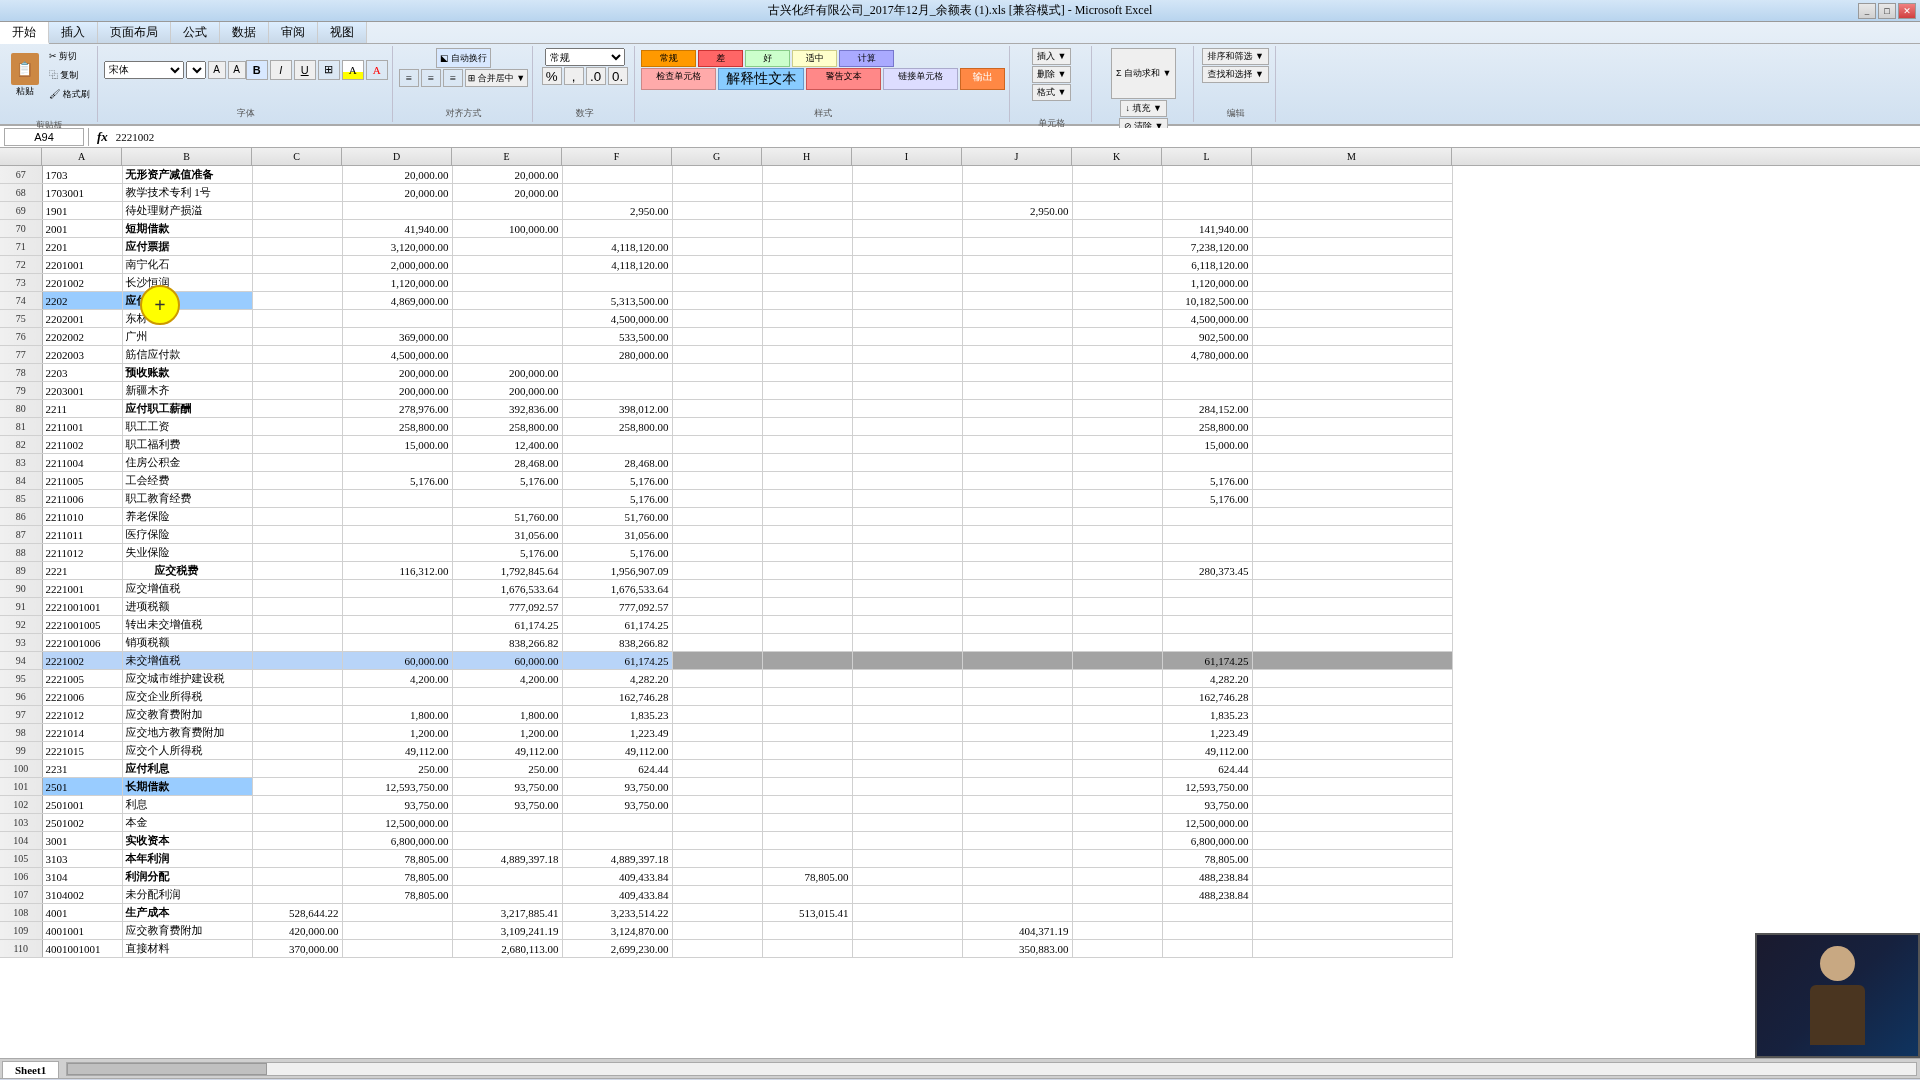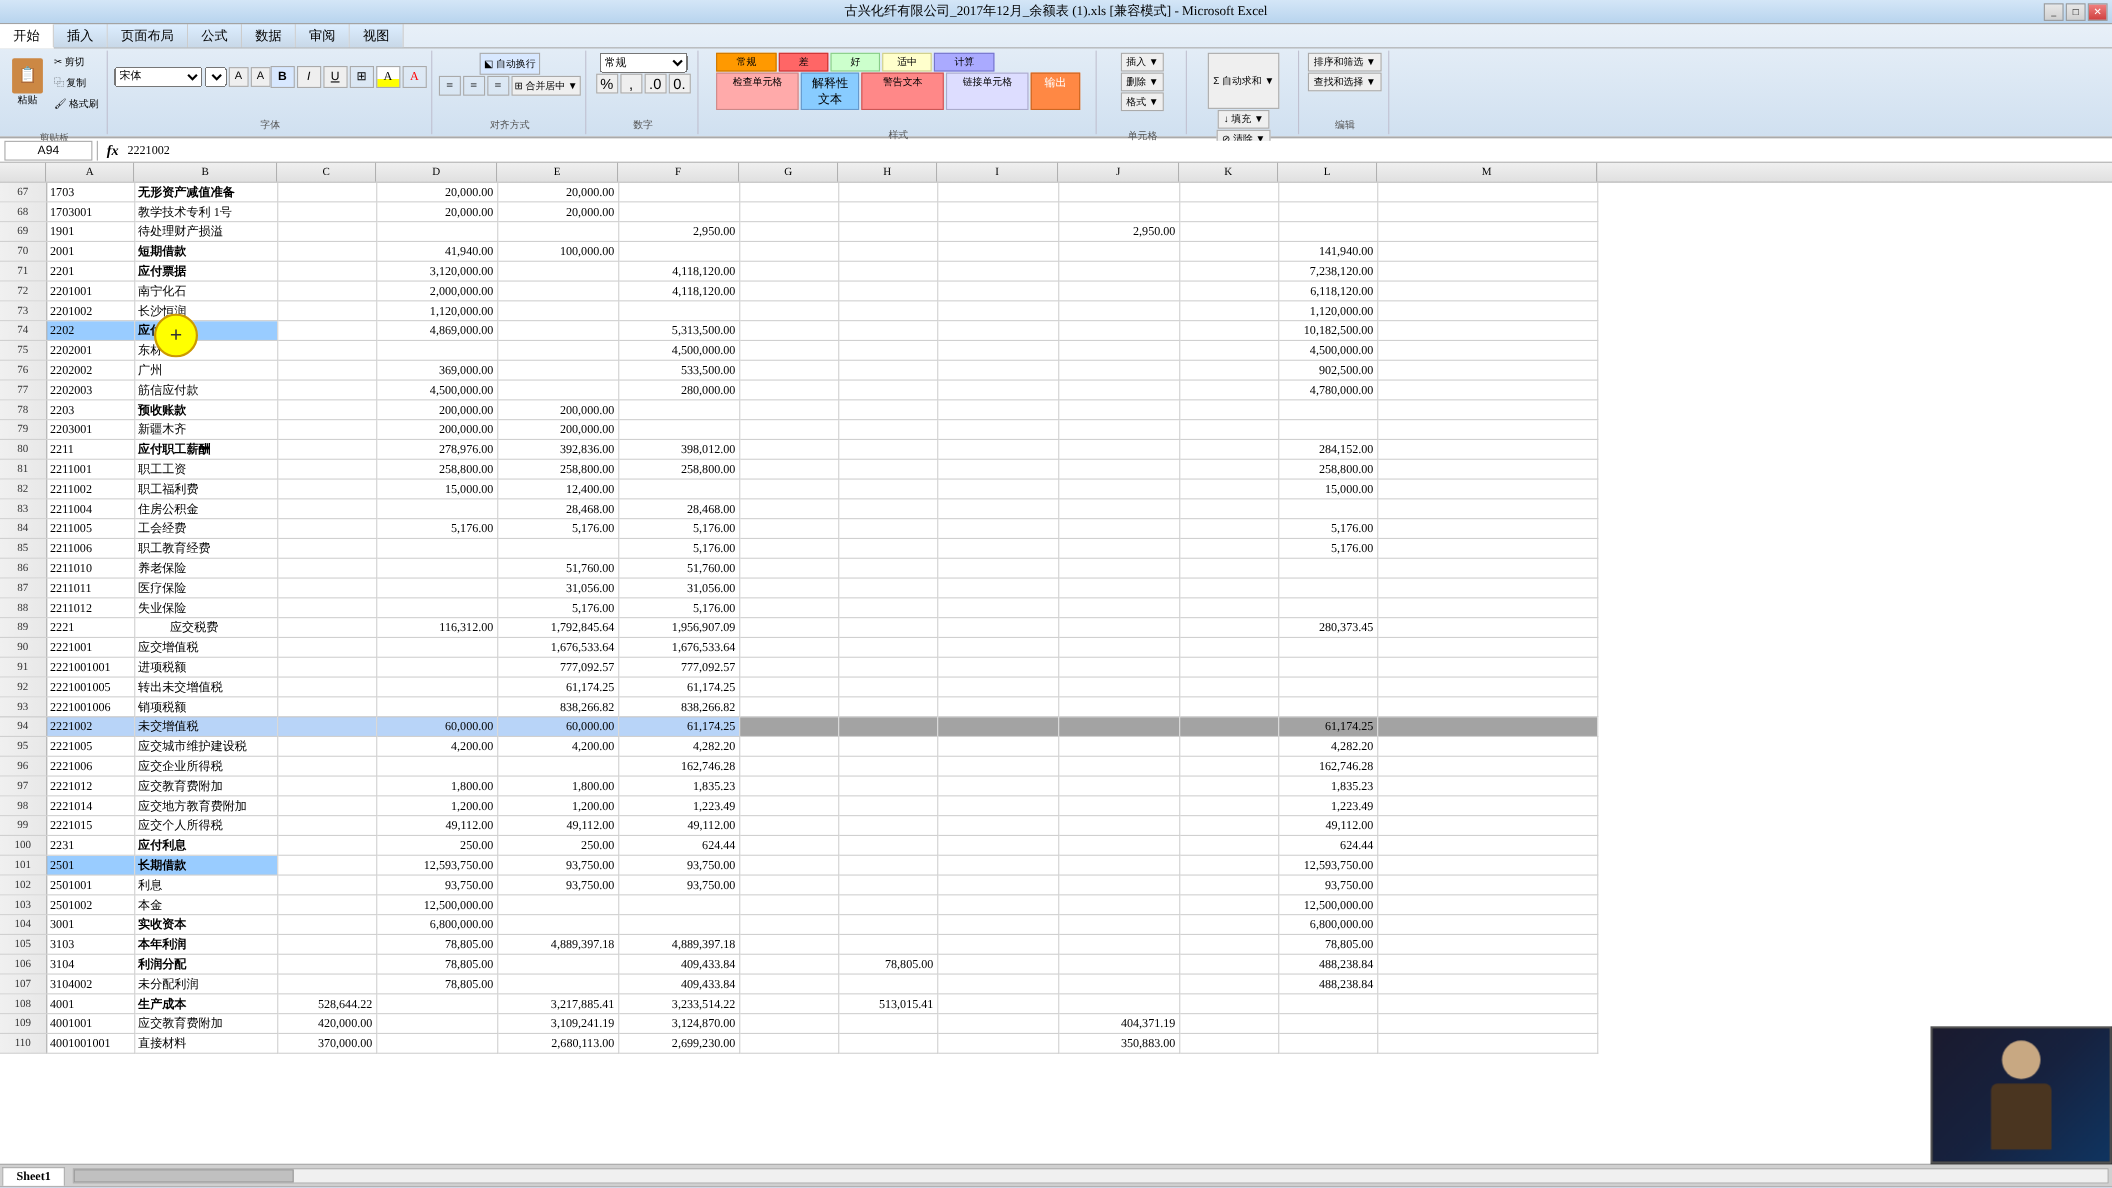"解释性文本" div { font-size: 11px -> 14px; width: 53px -> 86px }
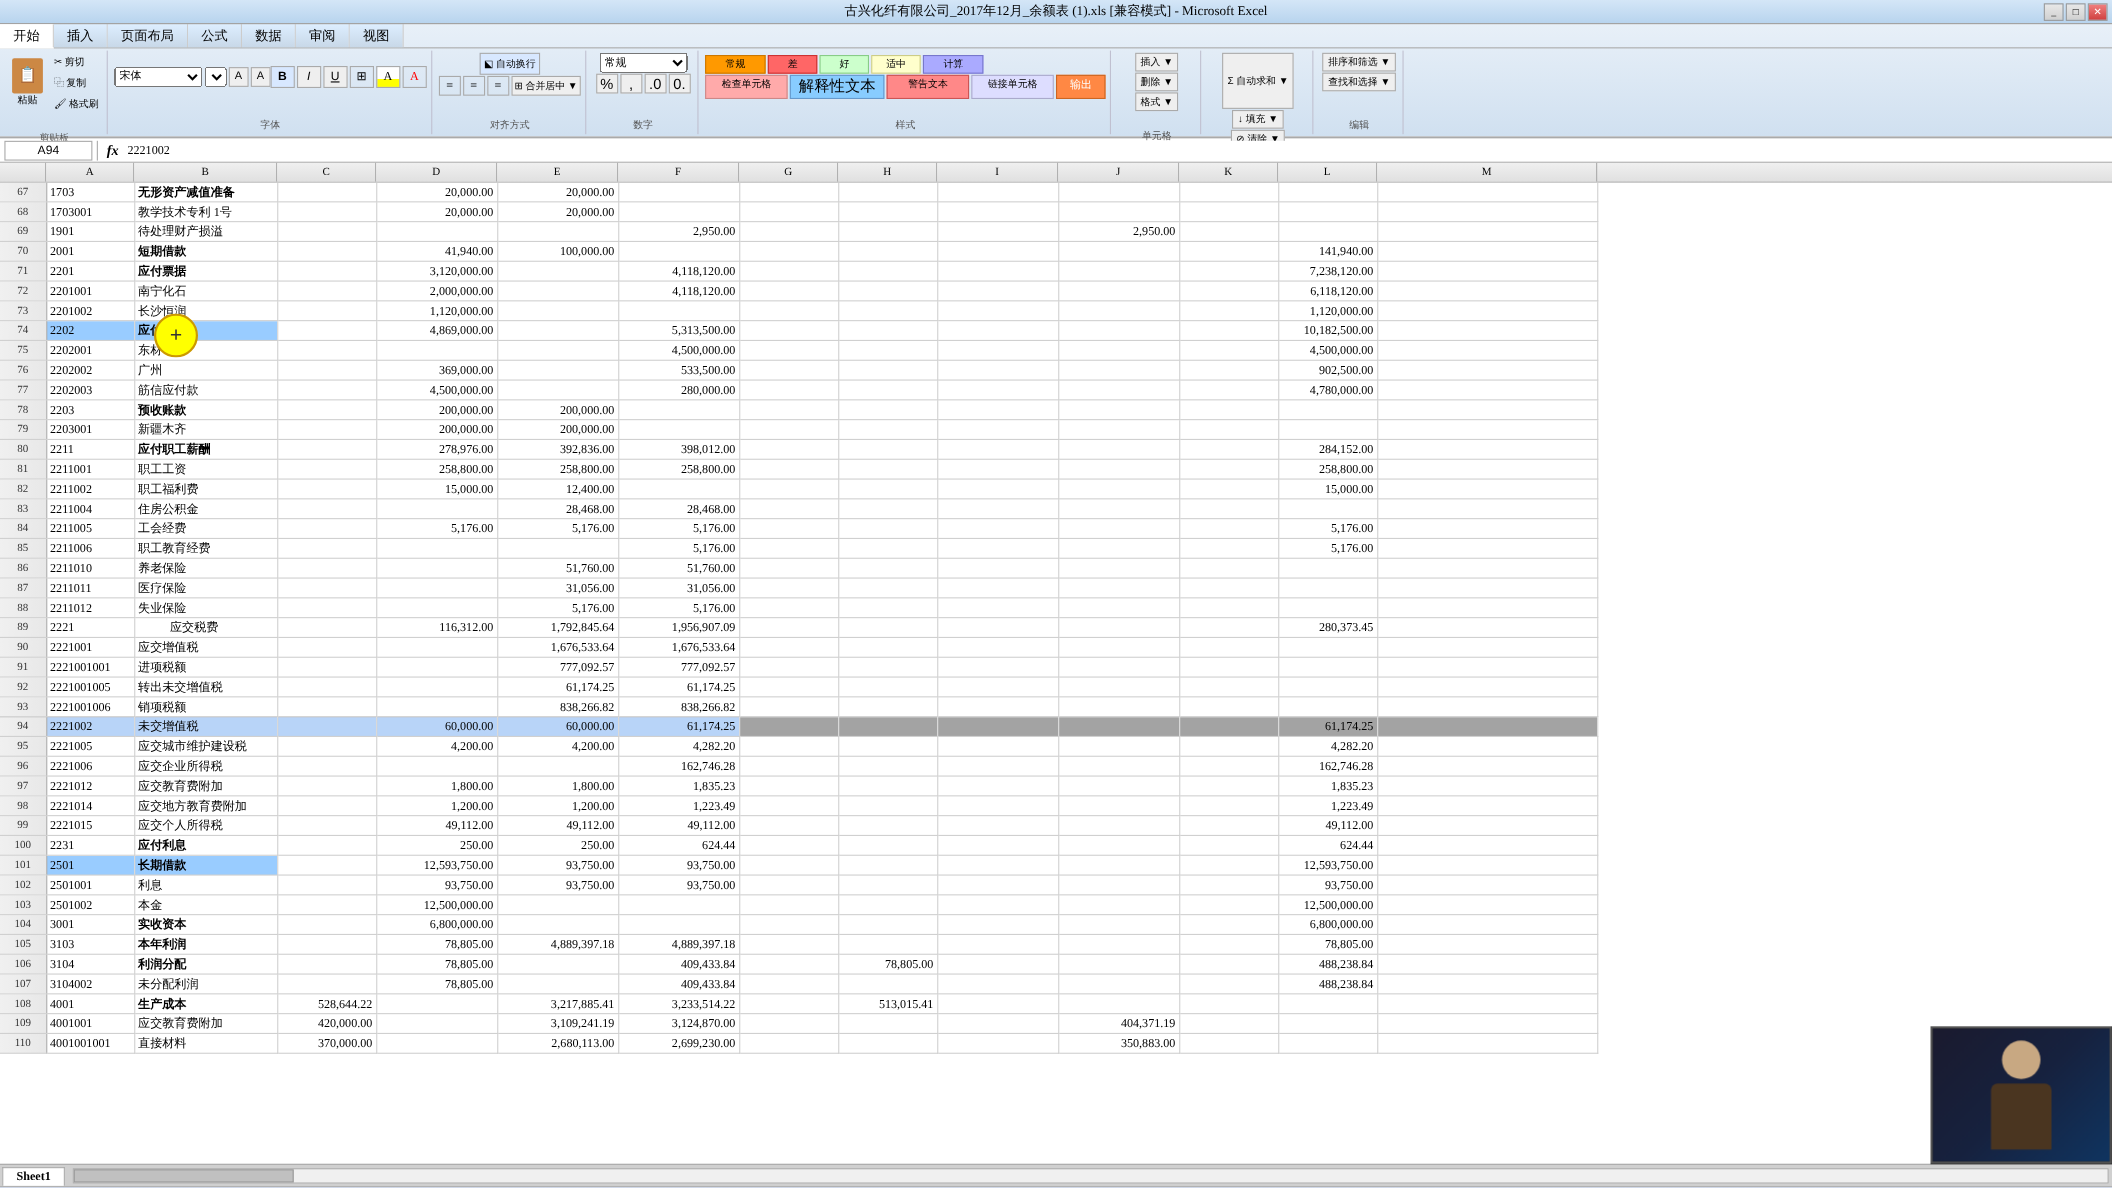"应交税费" td.col-b { font-weight: normal -> bold }
